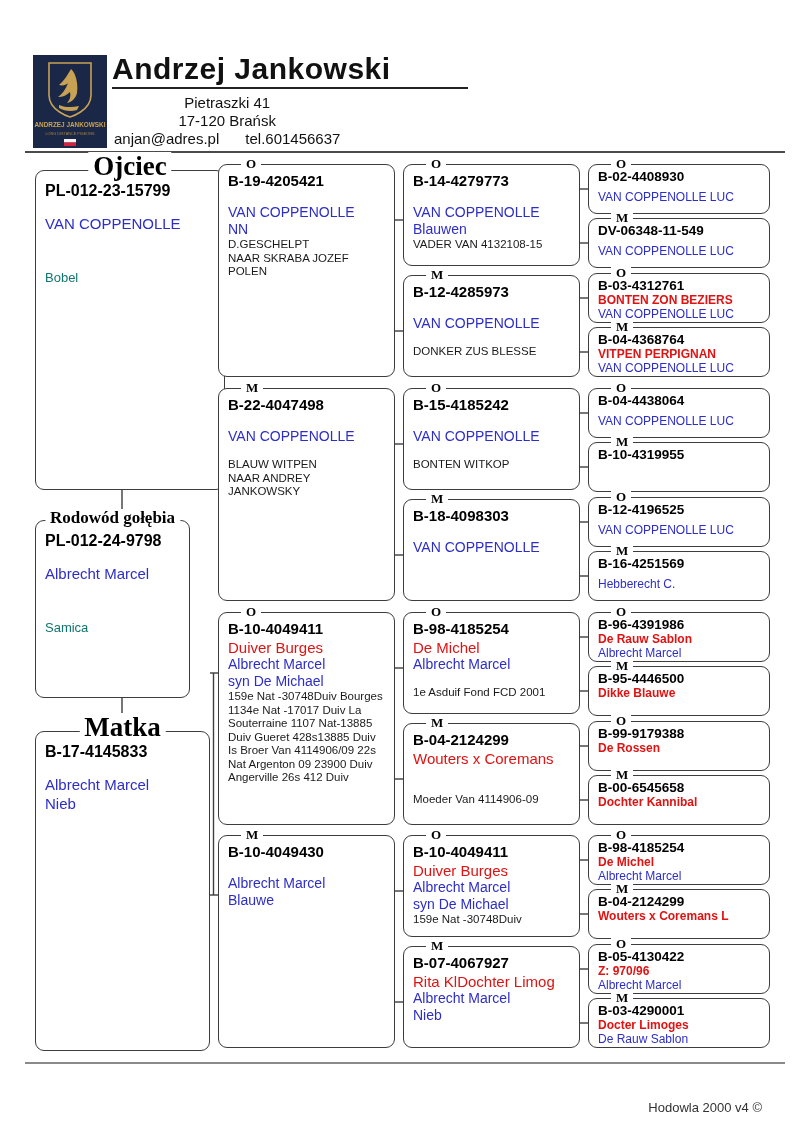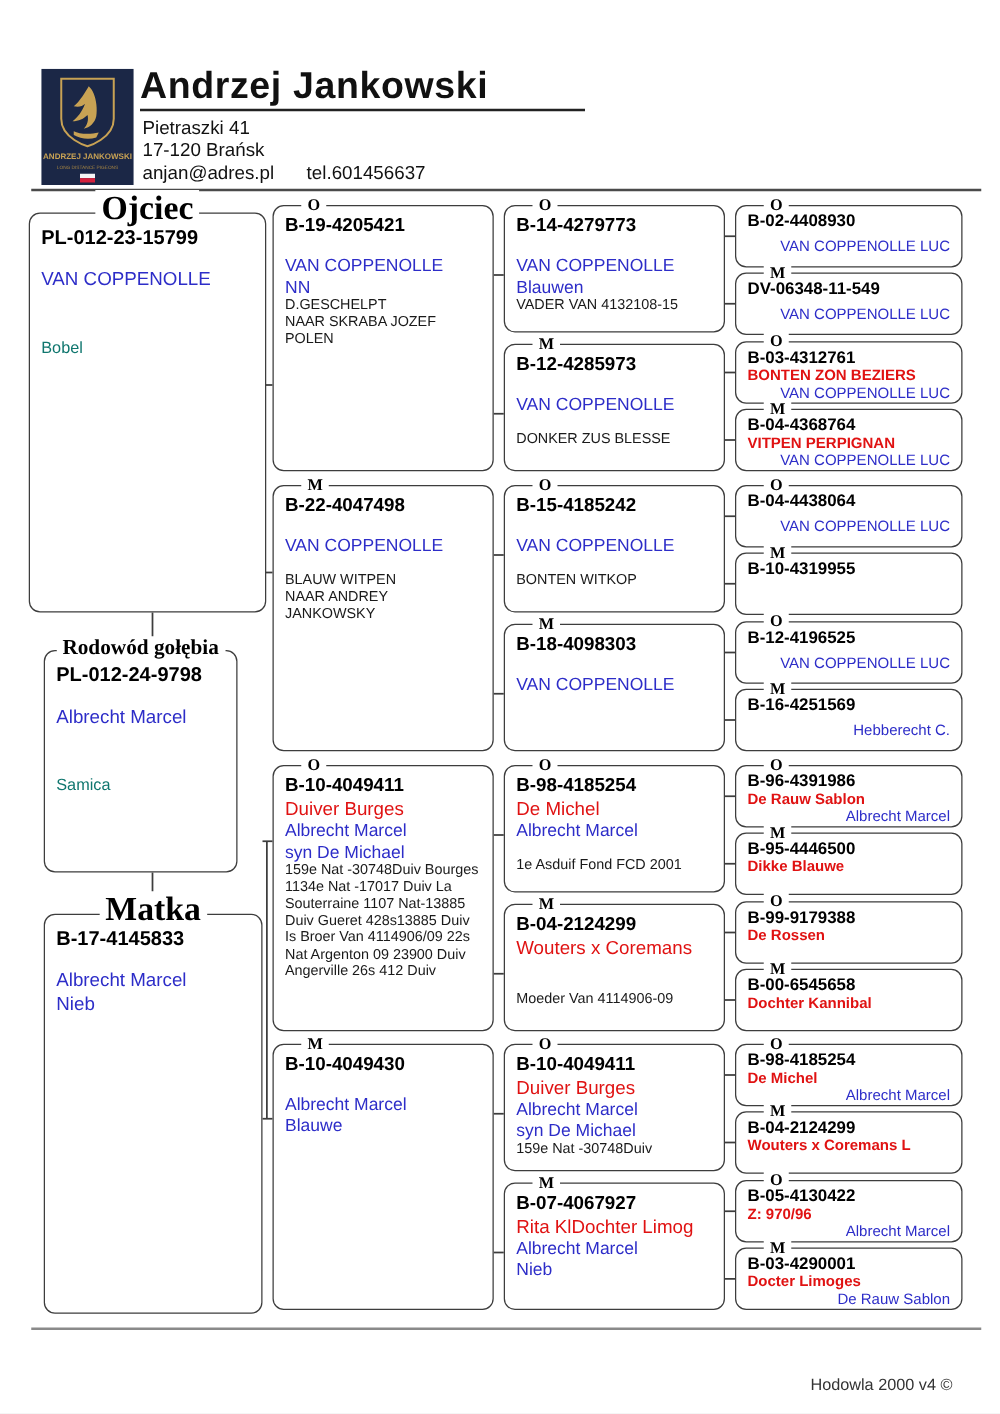"Pietraszki 41" .owner-address { text-align: none -> center }
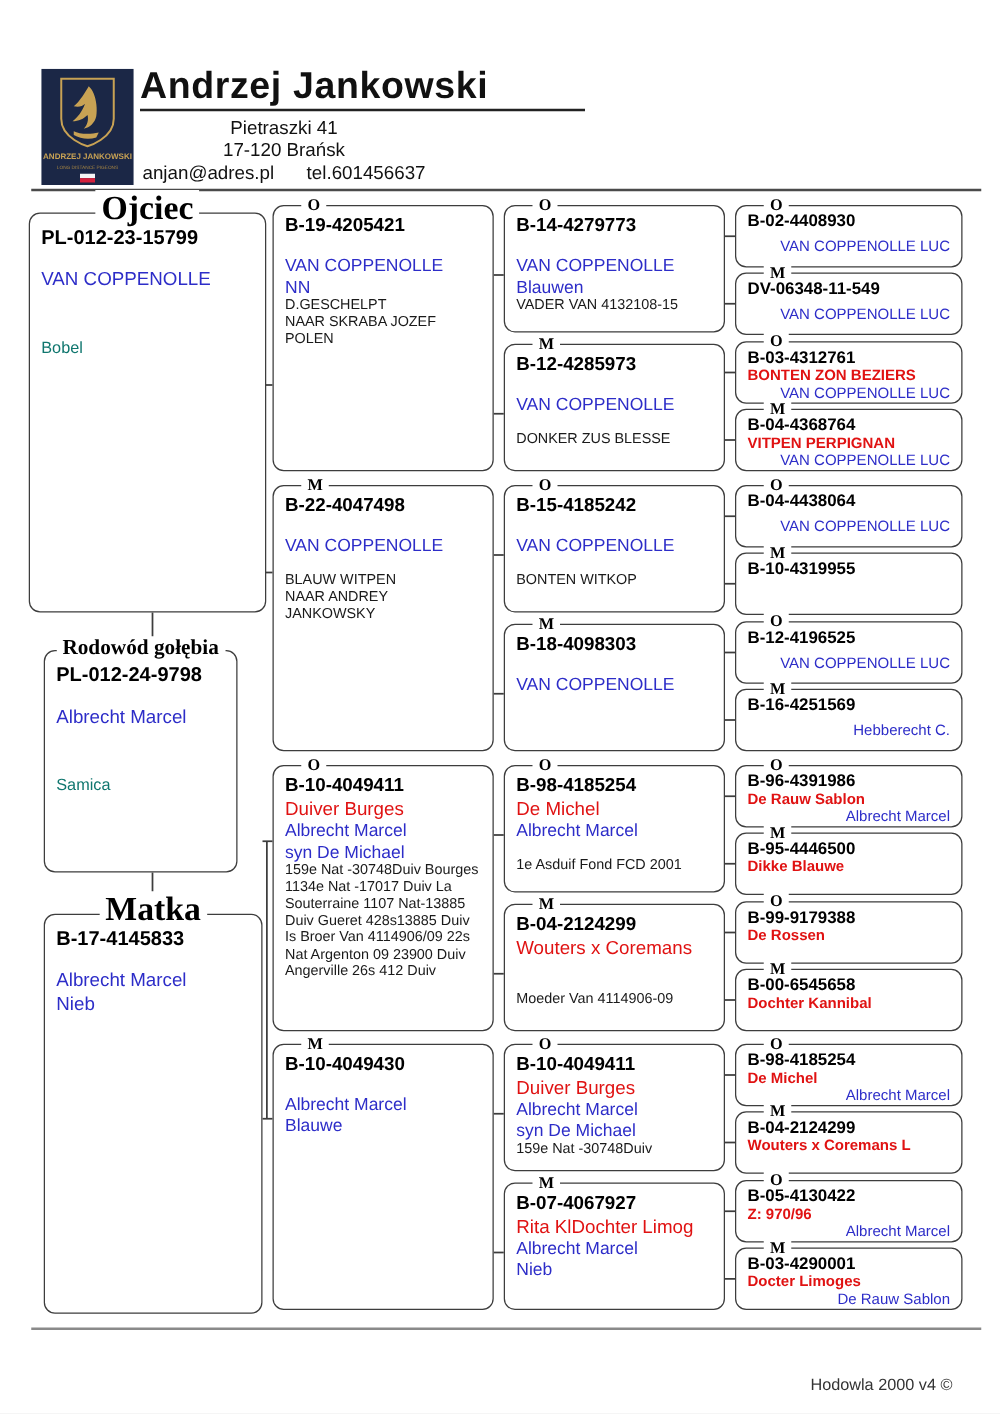"Ojciec" div.pbox { left: 23px -> 35px }
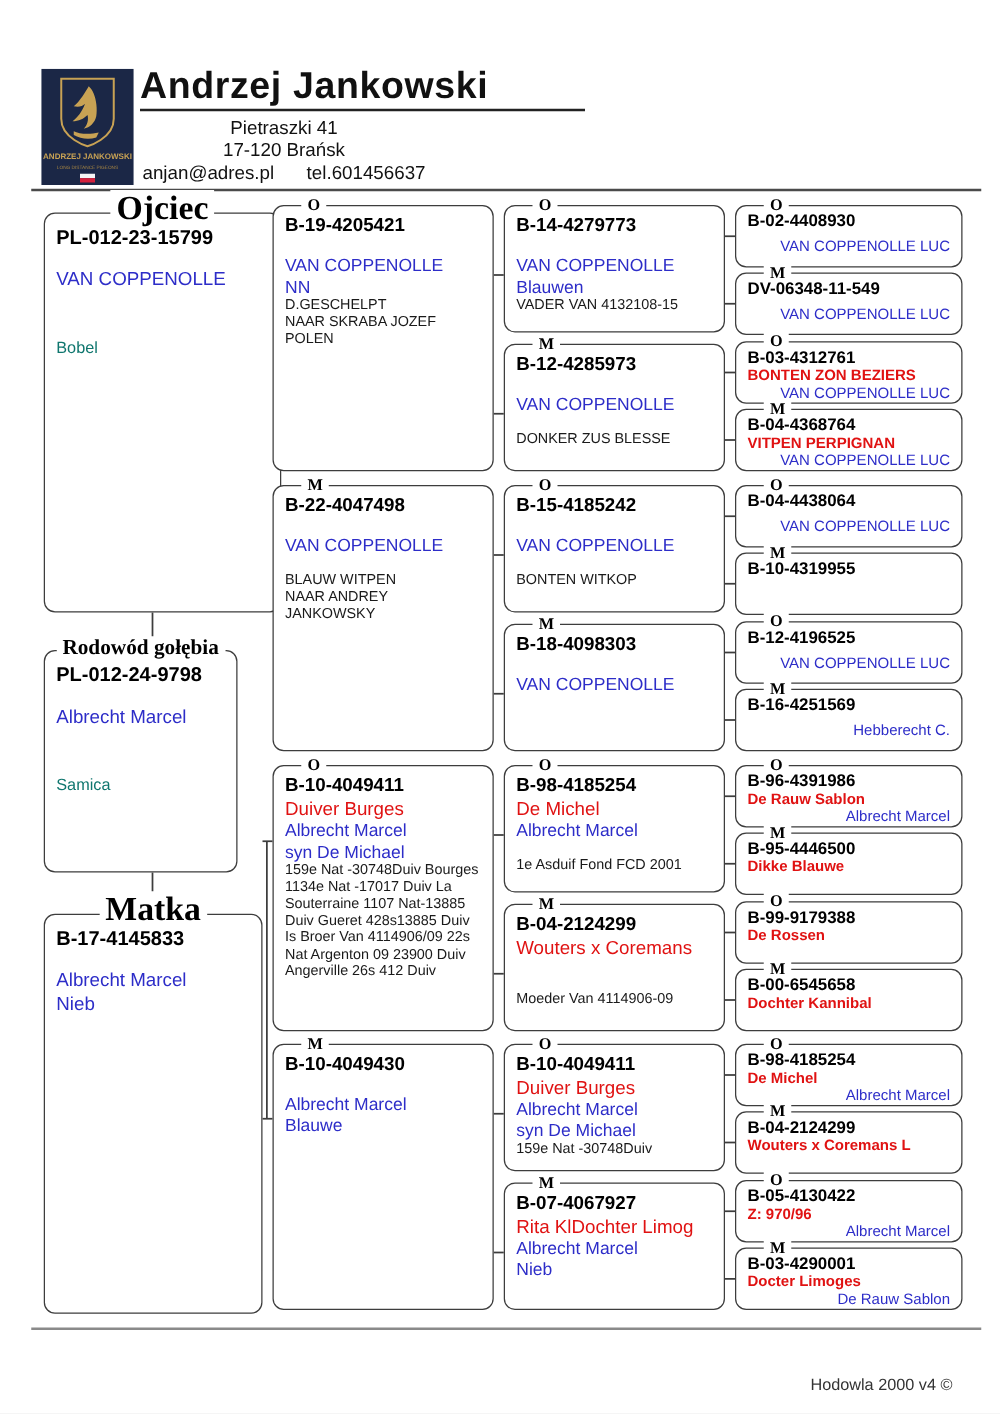"VAN COPPENOLLE LUC" .line.blue4 { text-align: right -> none }
